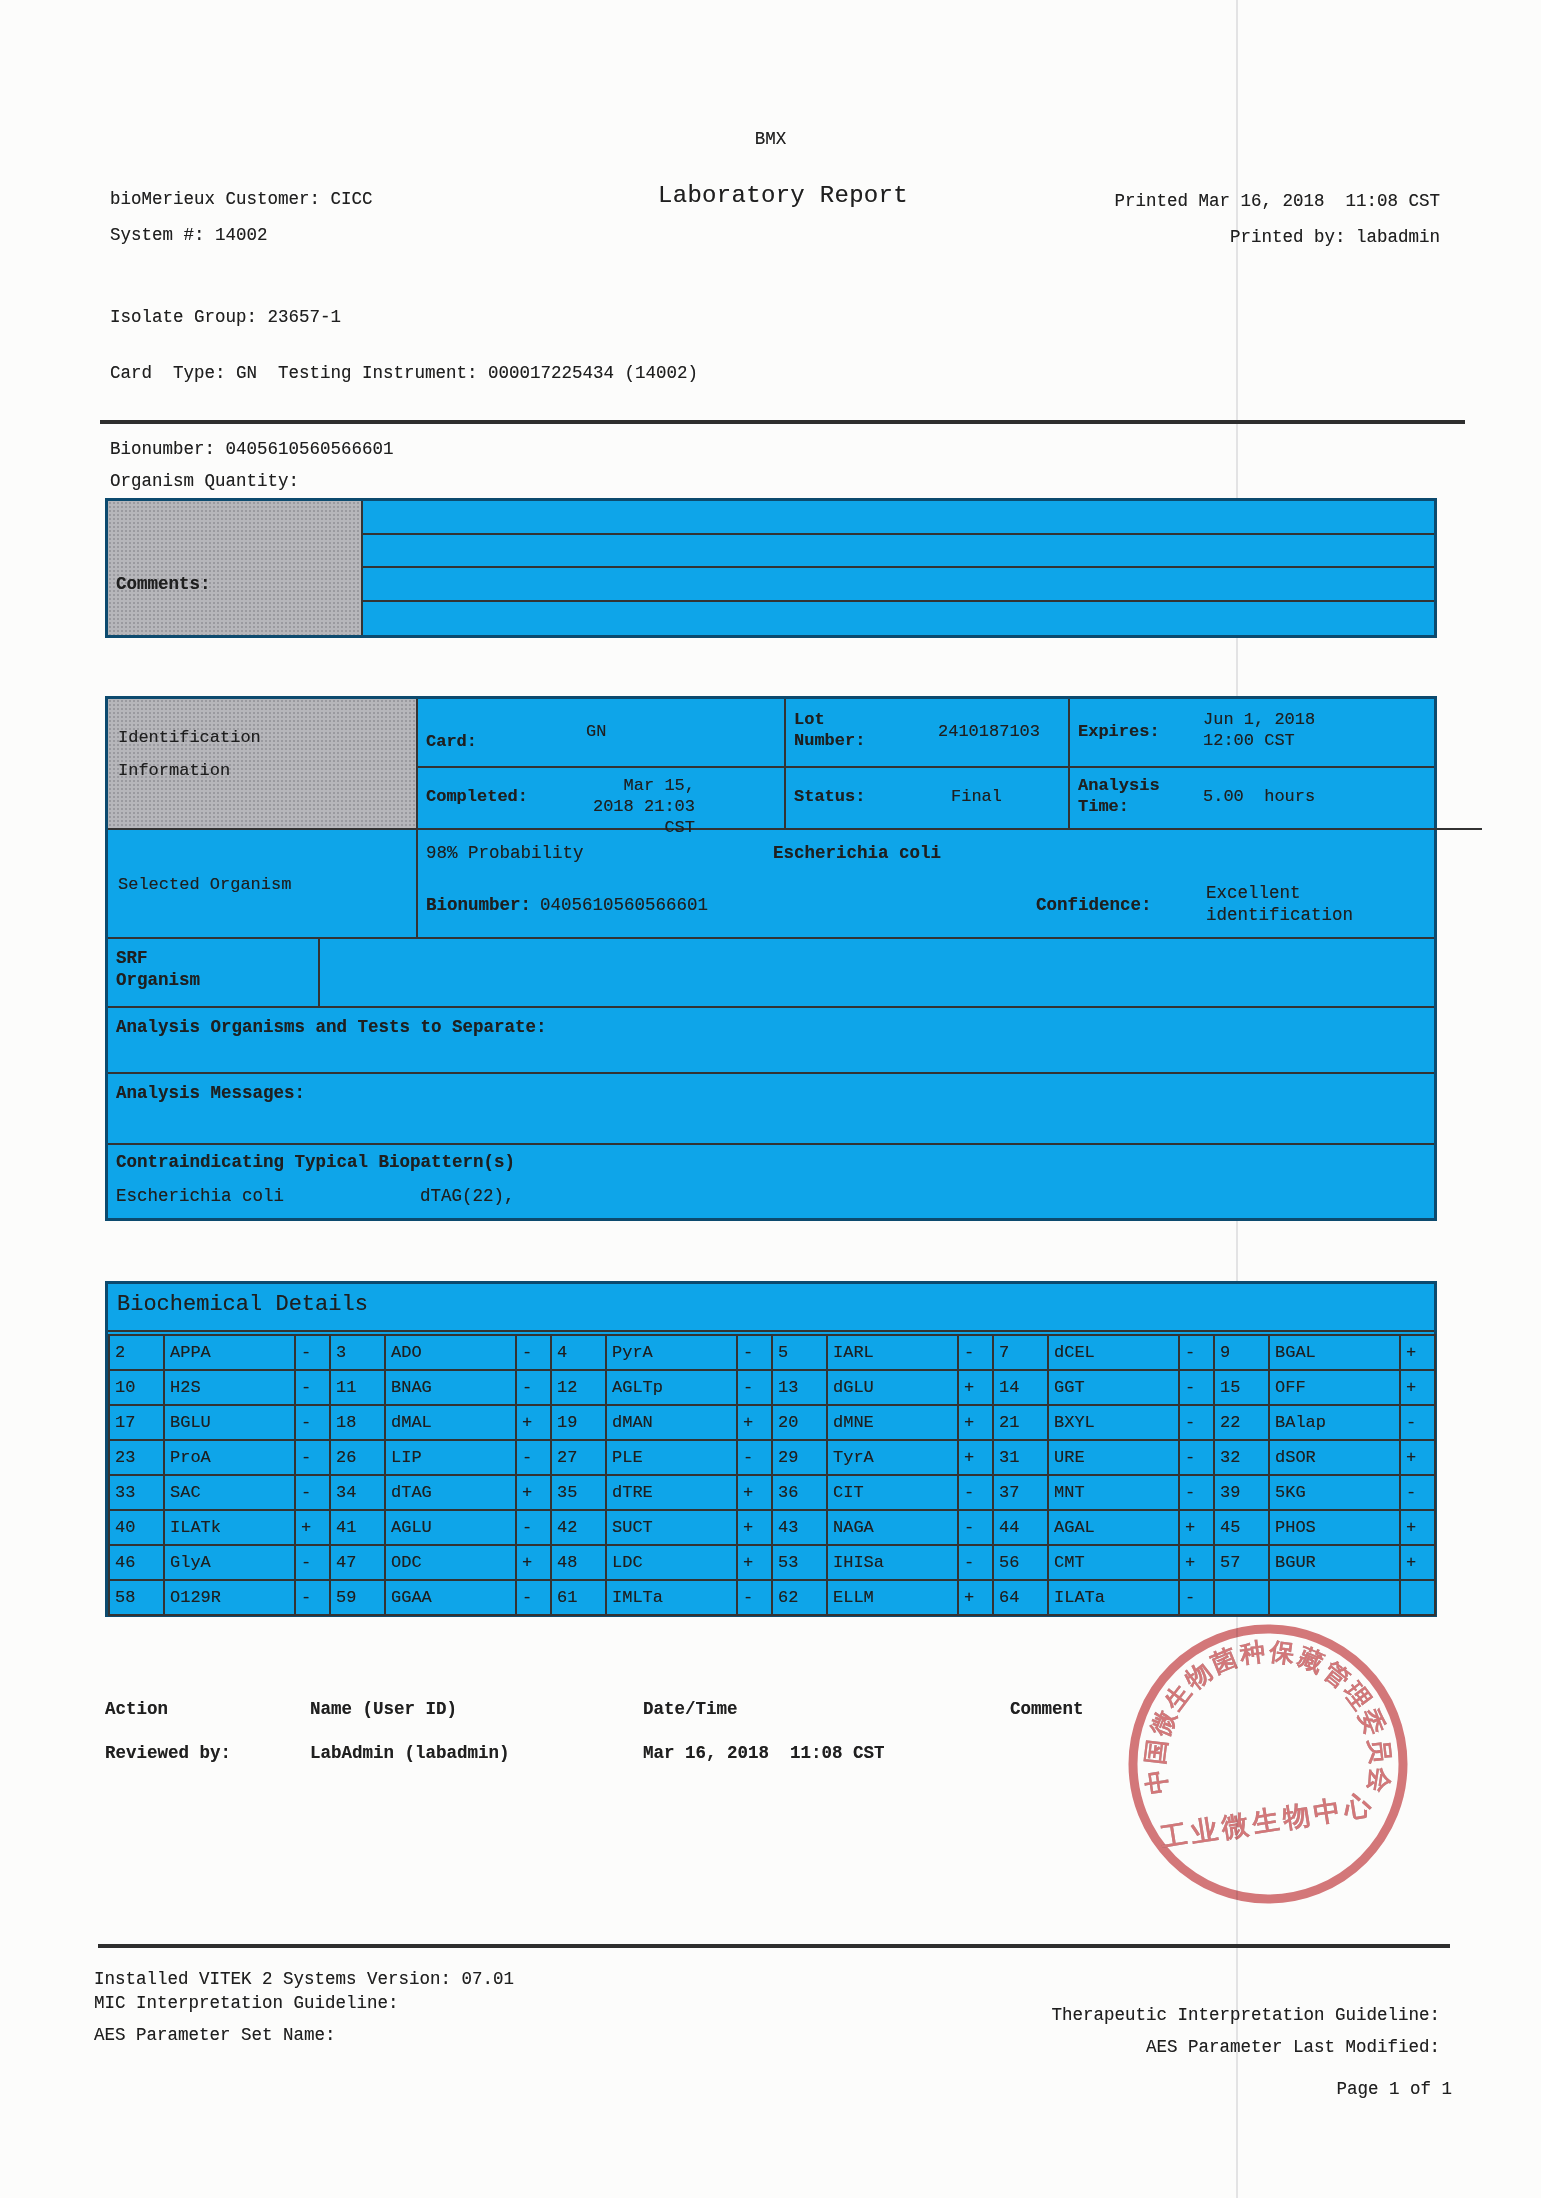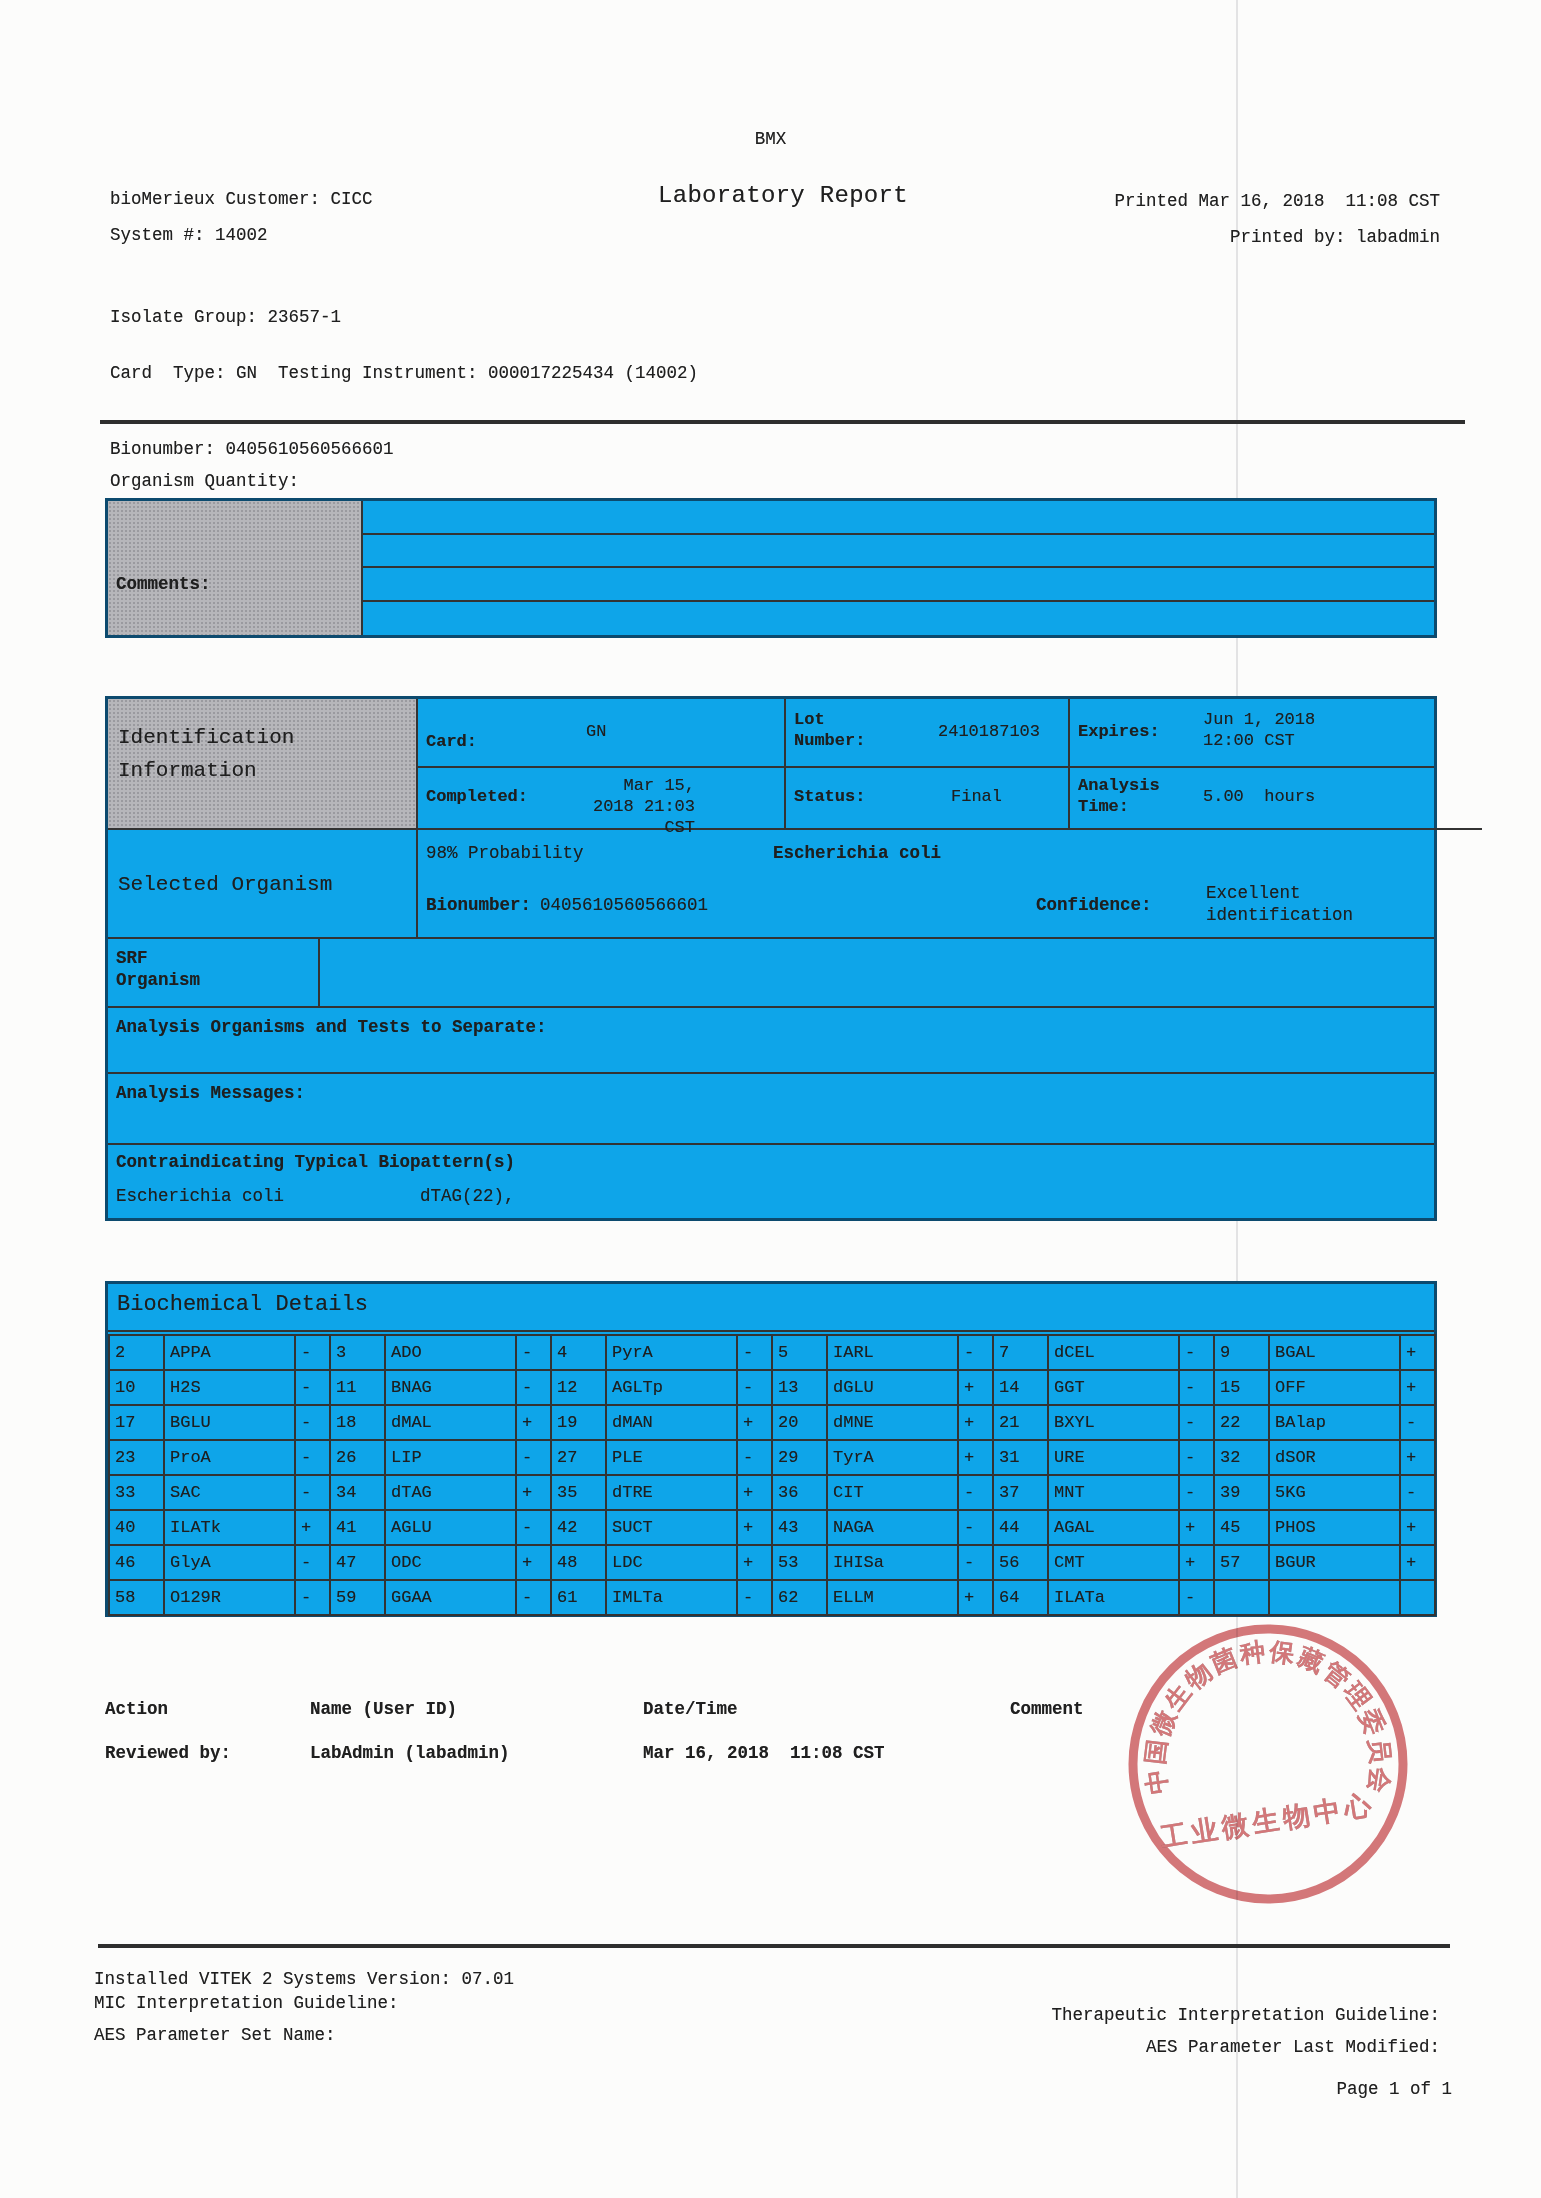"Identification Information" .big { font-size: 21px -> 17px }
